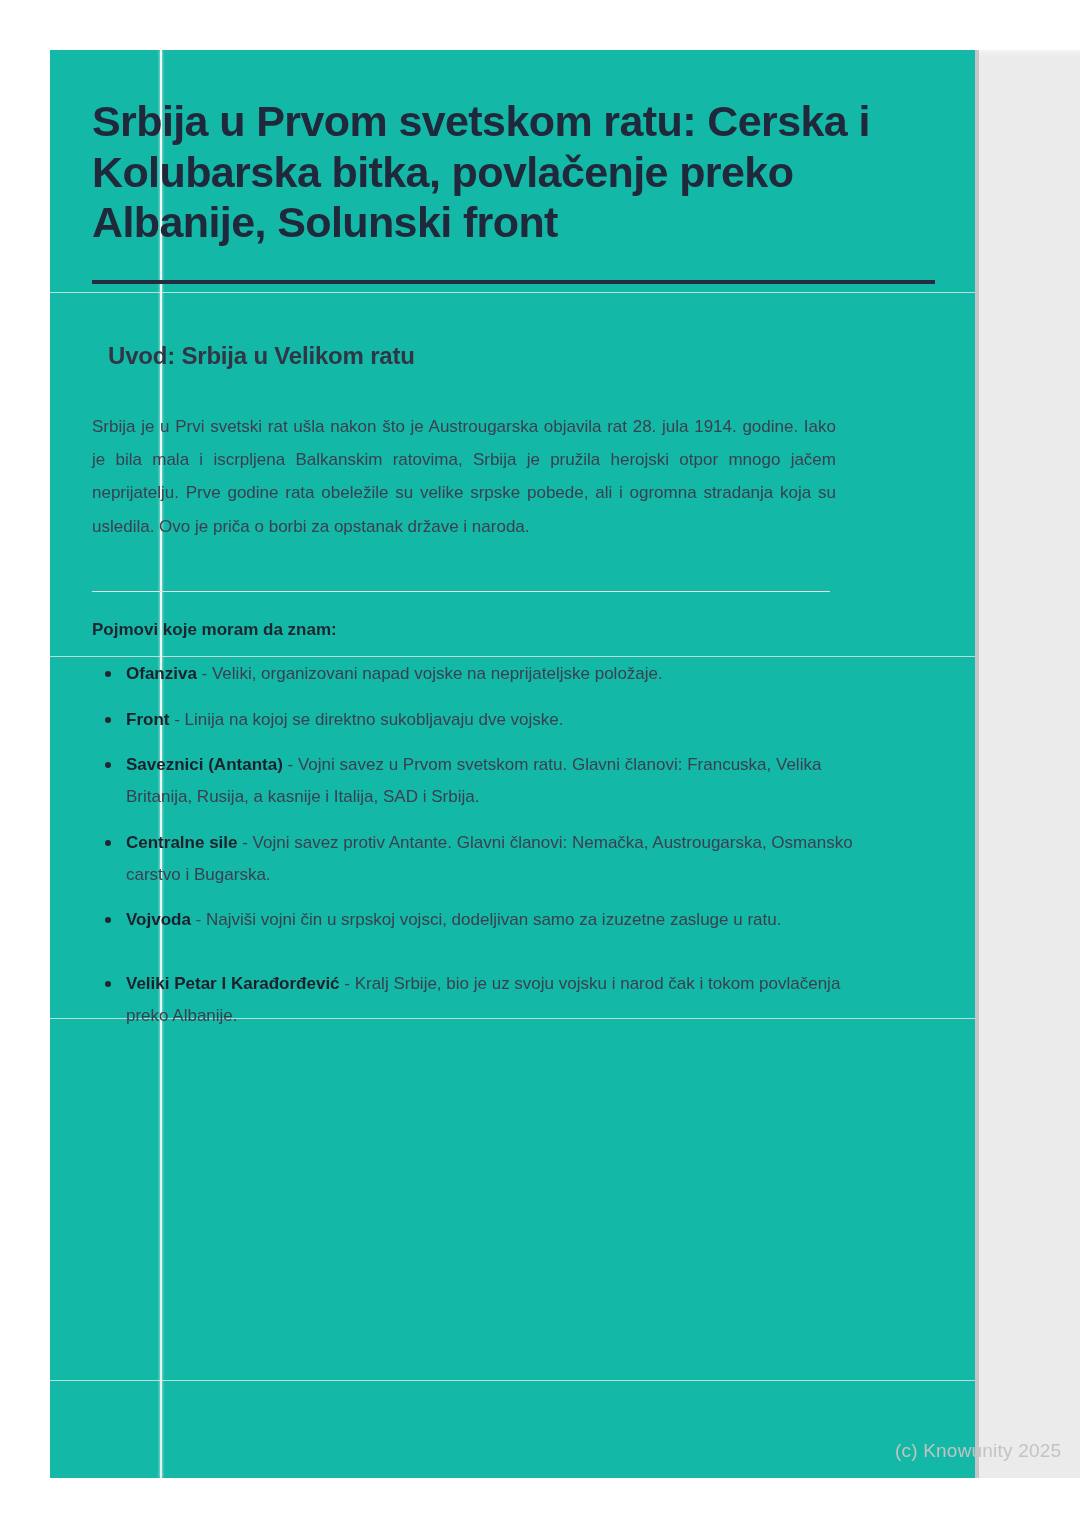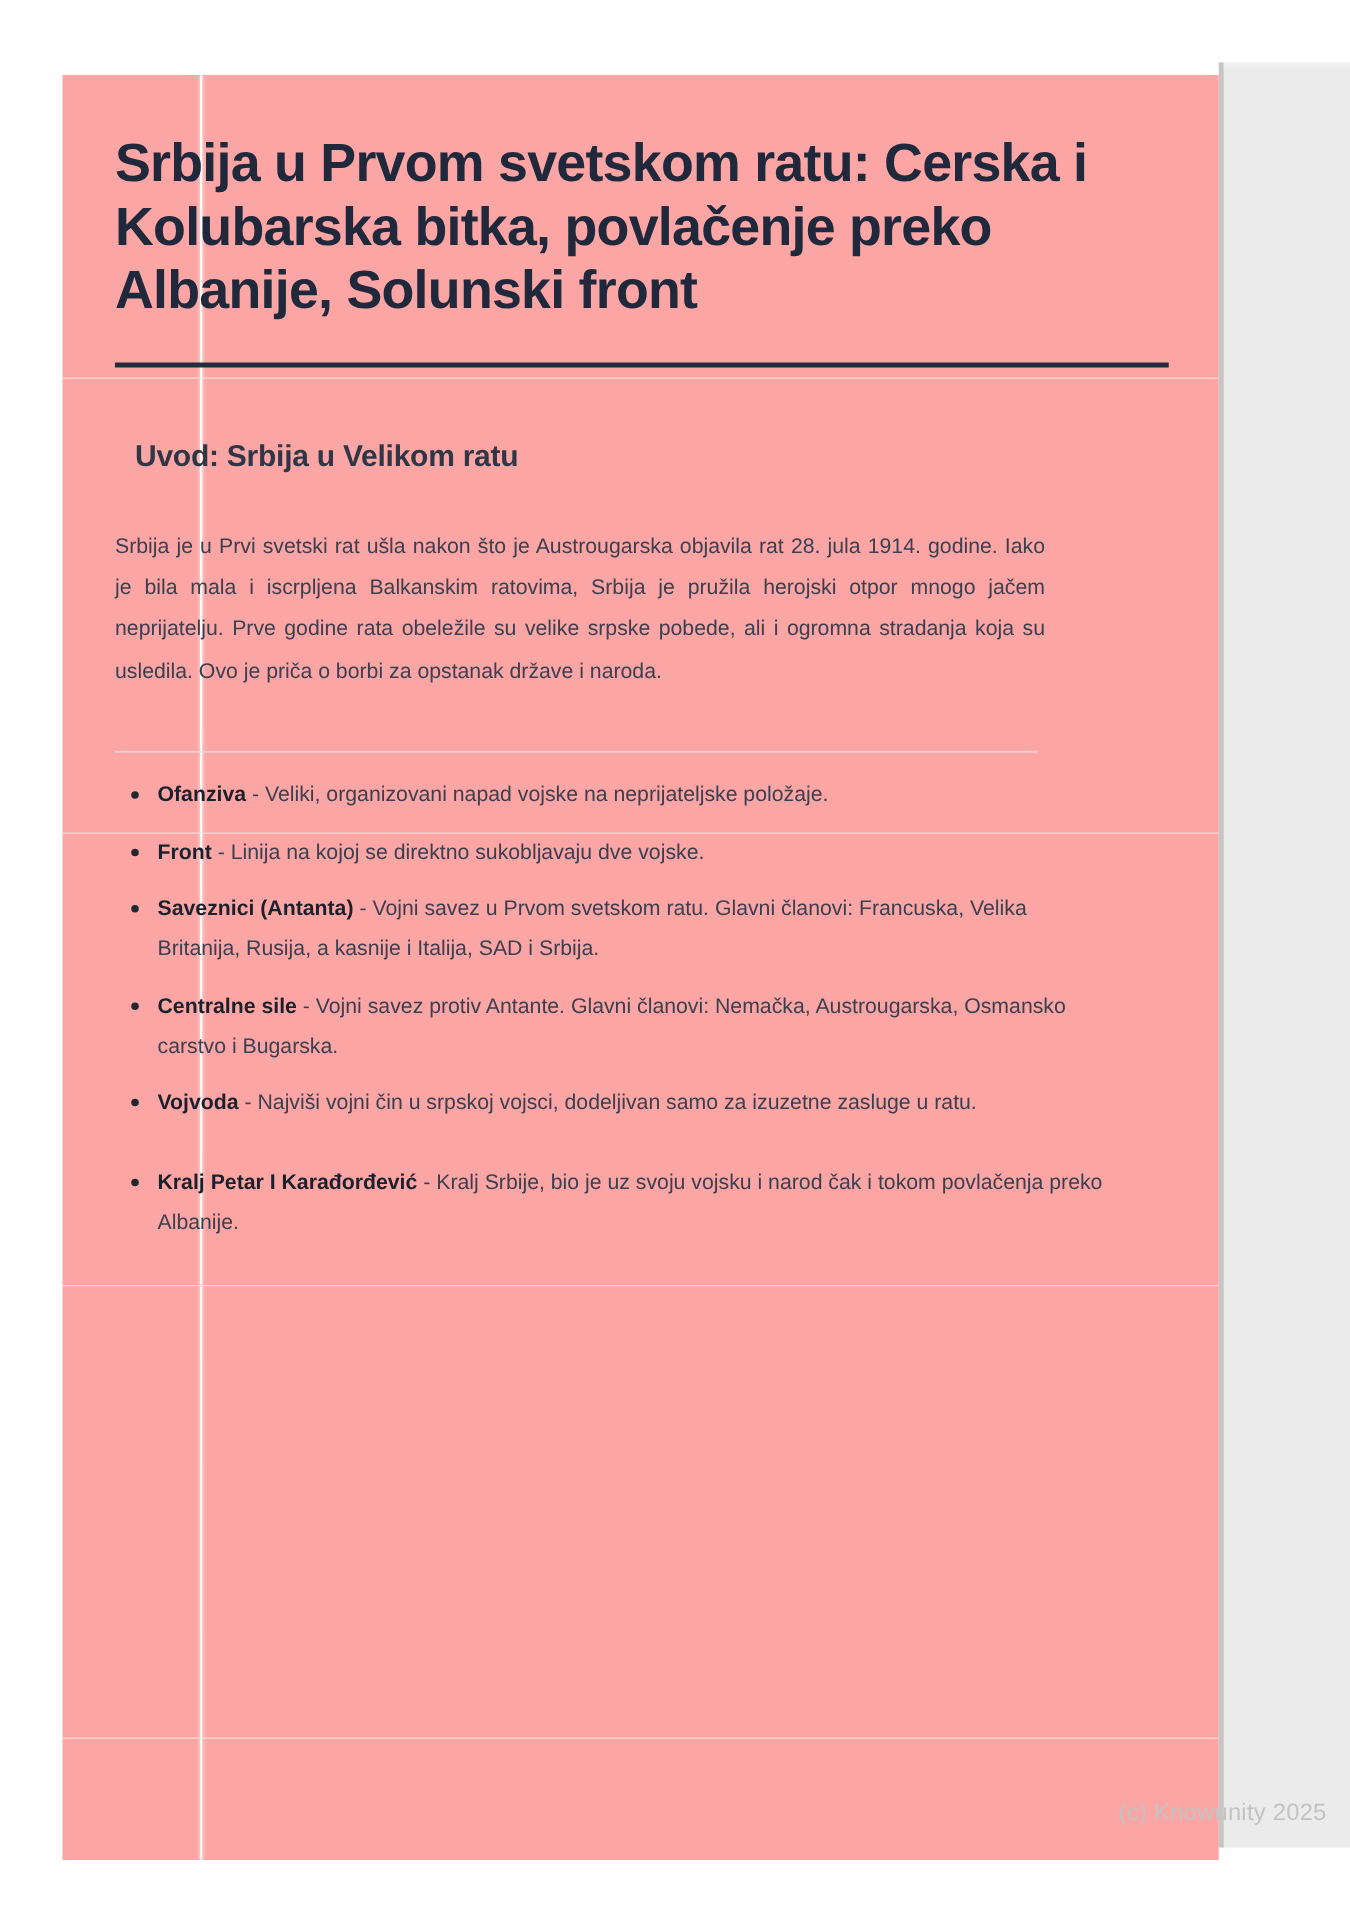"Srbija u Prvom svetskom ratu:" .sheet { background: #fca5a5 -> #14b8a6; top: 60px -> 50px }
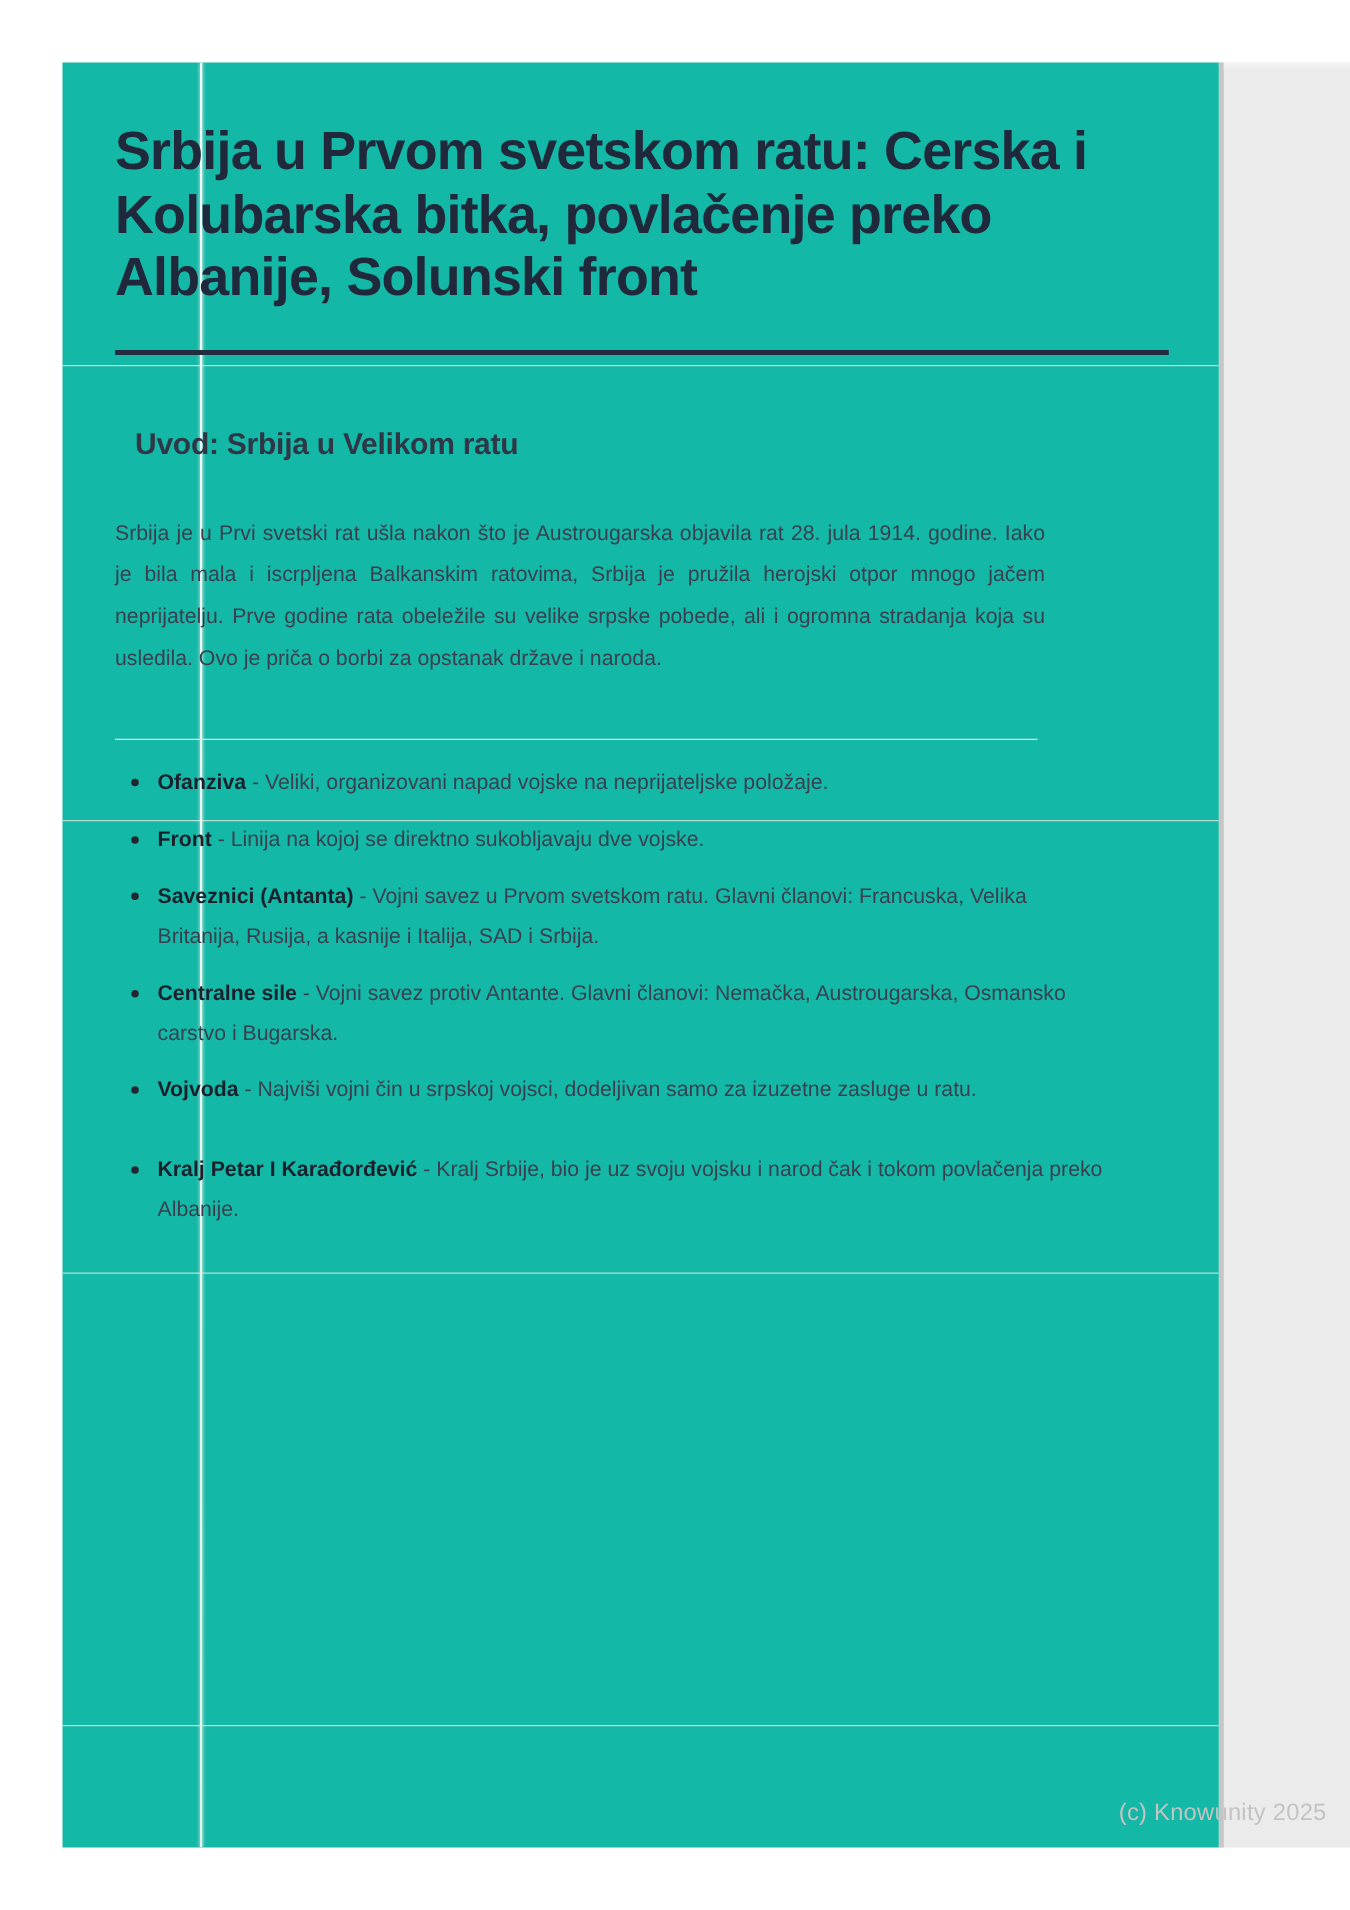"Pojmovi koje moram da znam:" p.sub-label { html: none -> <p>Pojmovi koje moram da znam:</p> }
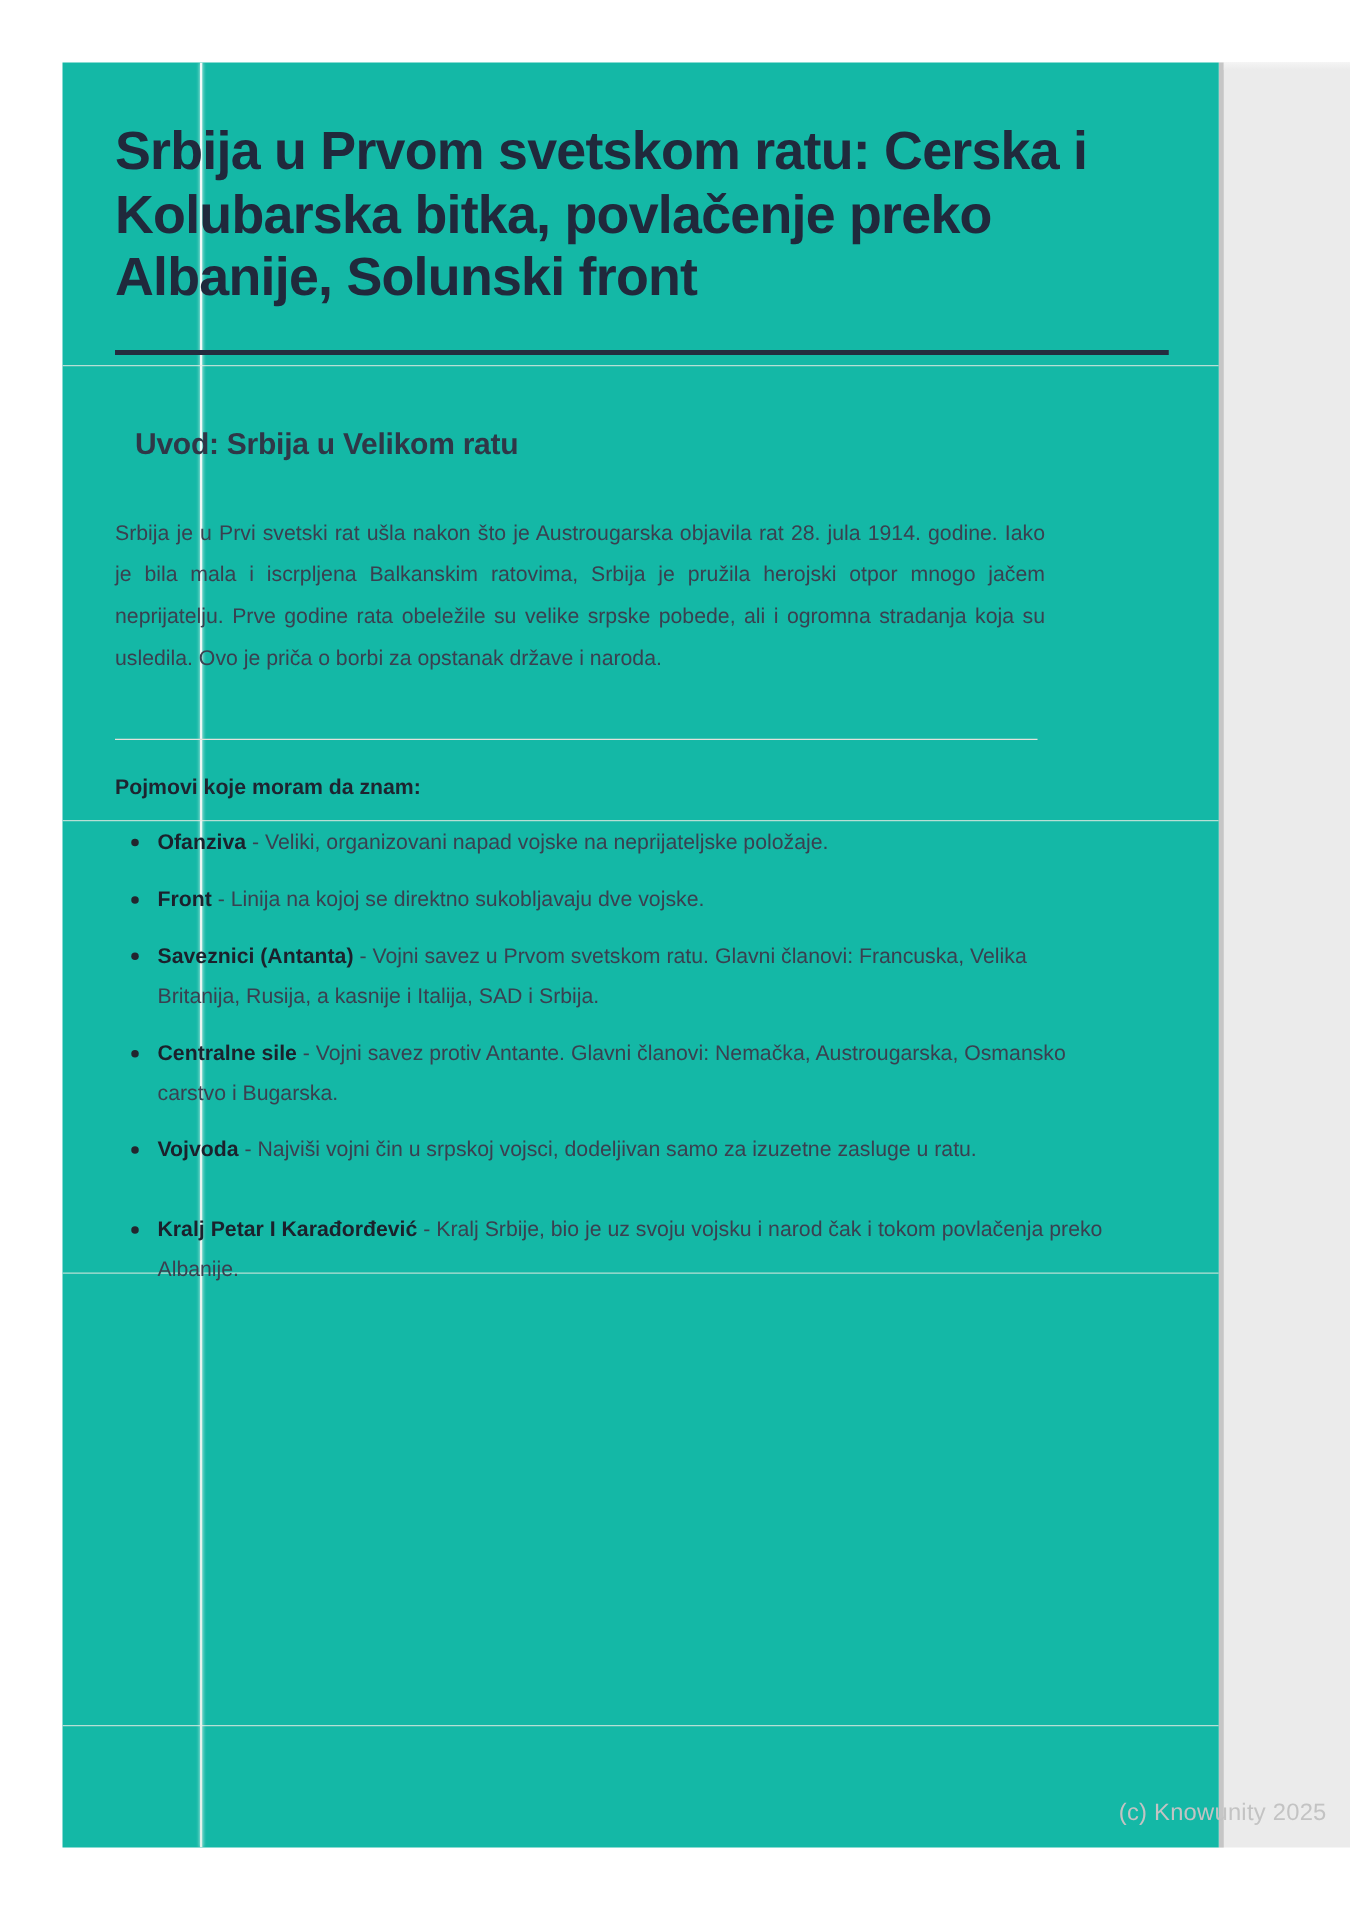"Kralj Petar I Karađorđević" b { text: Kralj -> Veliki }
